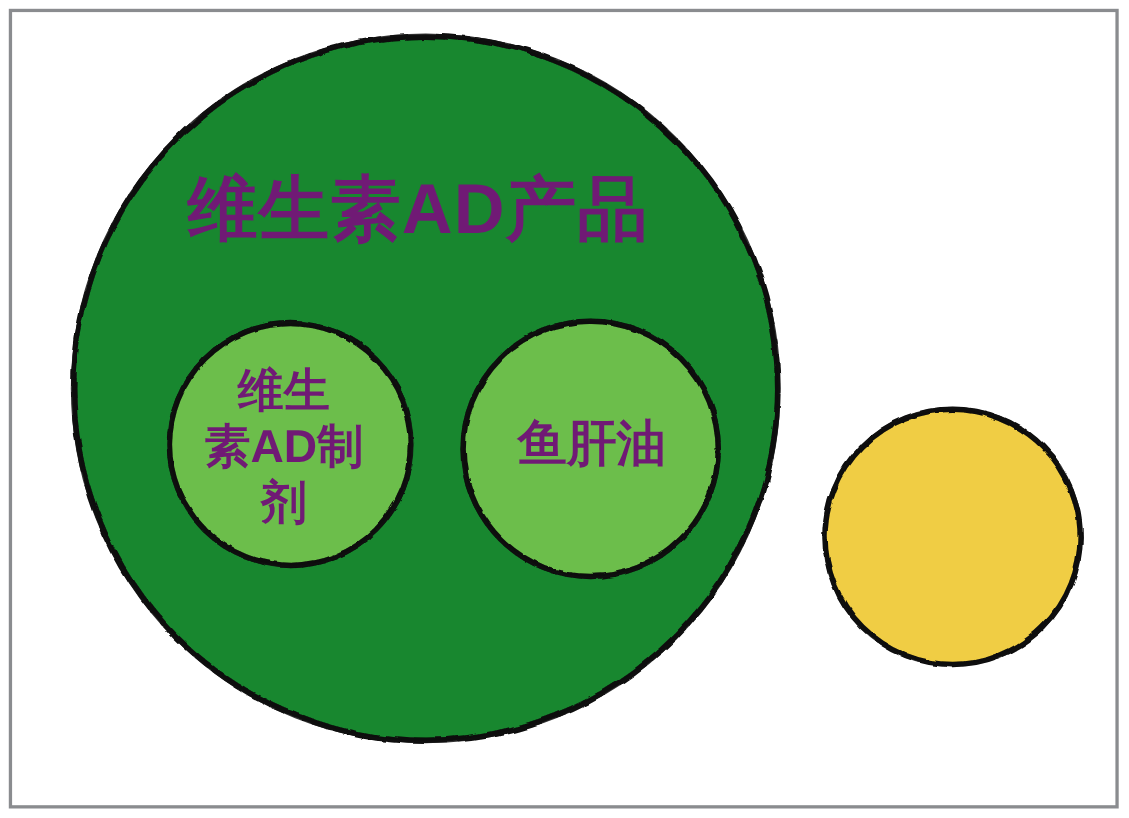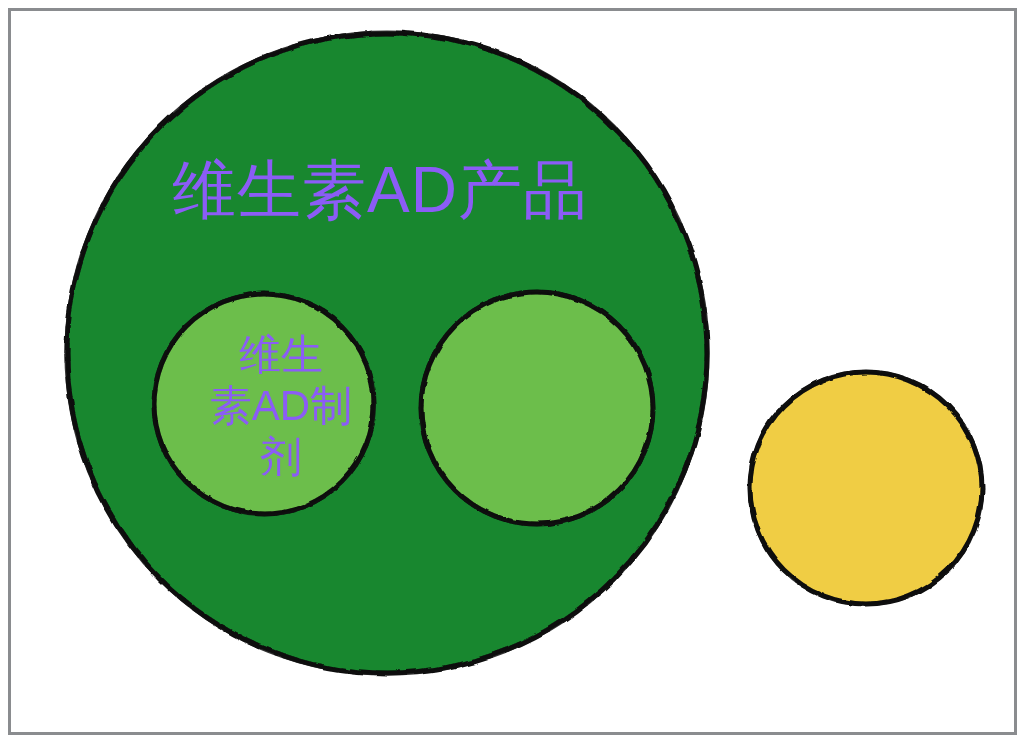"维生素AD产品" .label { color: #8b5cf6 -> #701a75; font-weight: 400 -> 700 }
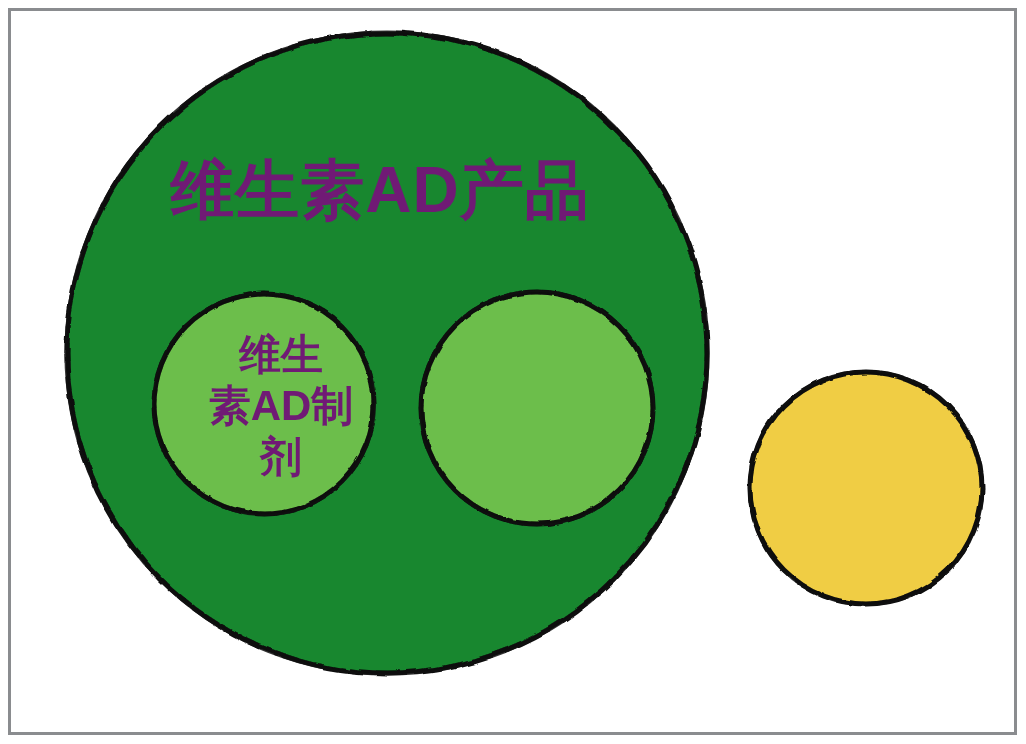"维生" #label-inner-1 { left: 170px -> 147px }
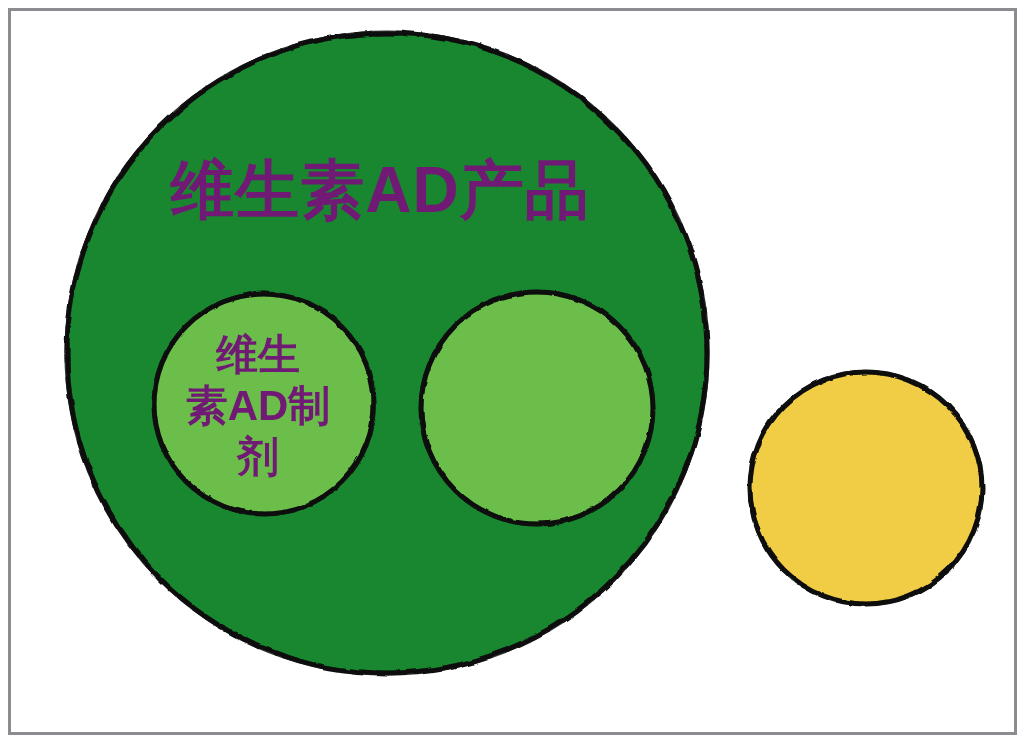"鱼肝油" div.label { html: none -> <div>鱼肝油</div> }
